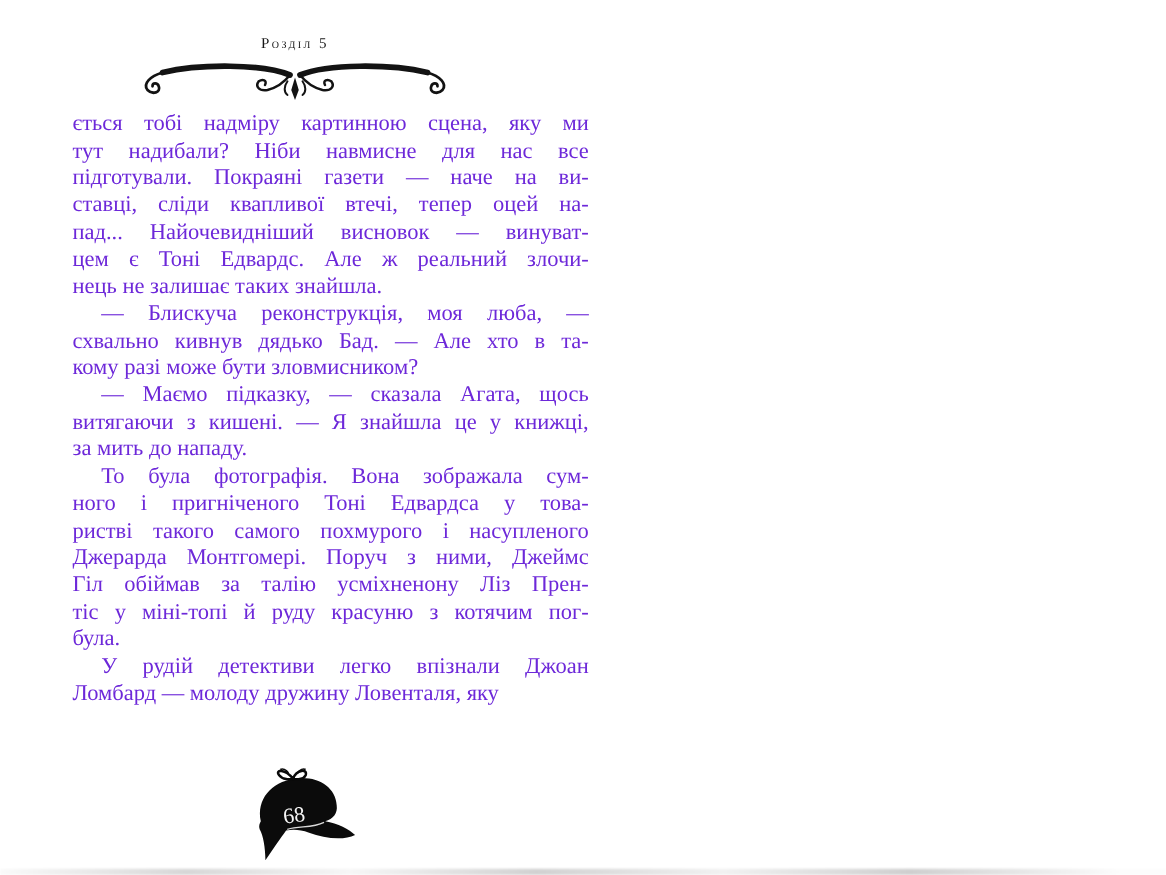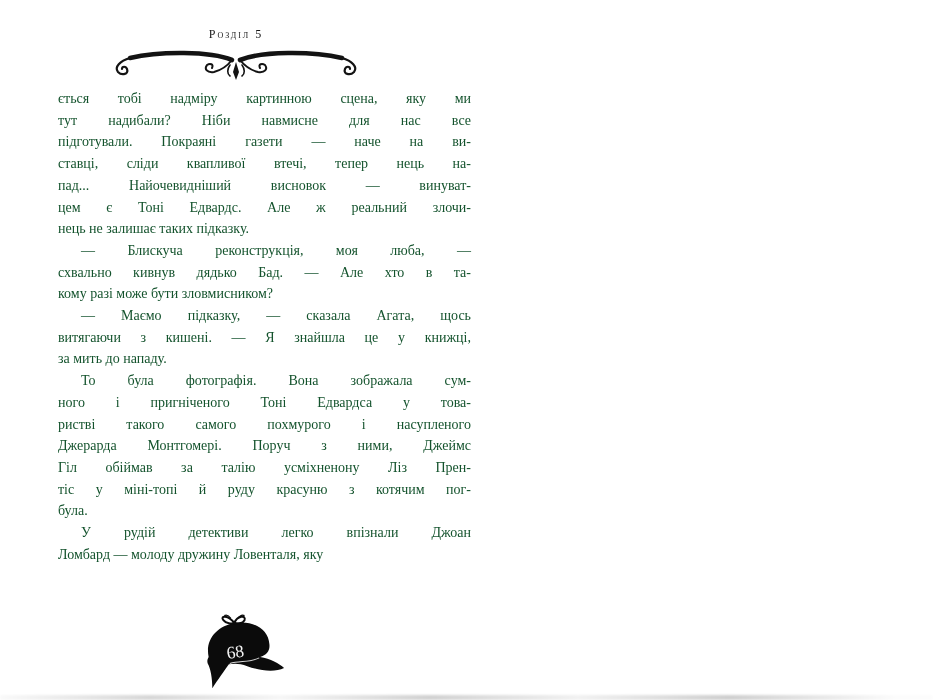"ється тобі надміру картинною сцена," .text-col { color: #14532d -> #6d28d9; font-size: 14px -> 18px }
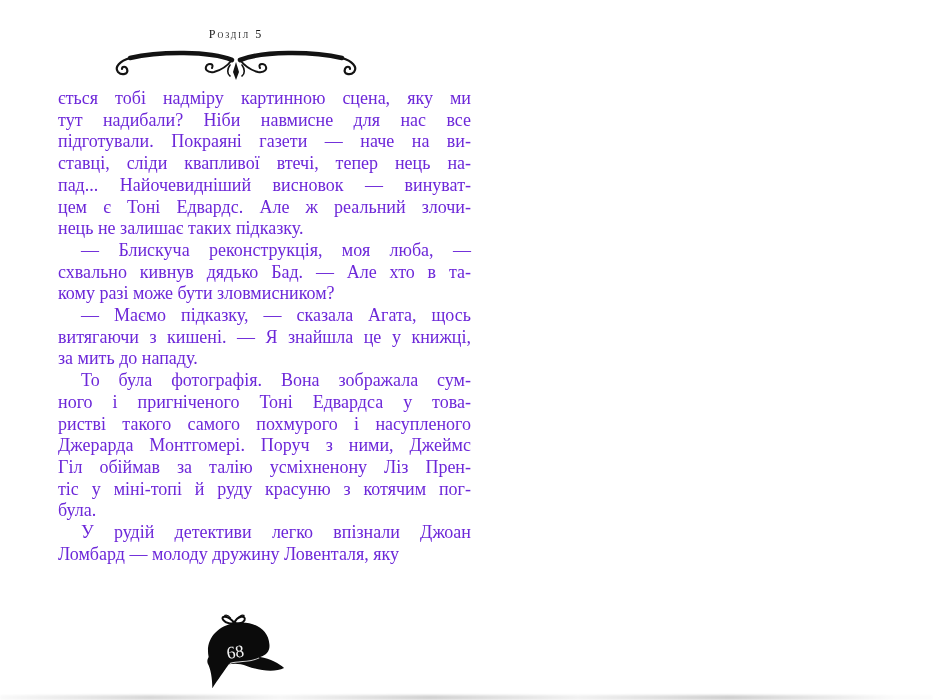"ставці, сліди квапливої втечі, тепер" div.line { text: нець -> оцей }
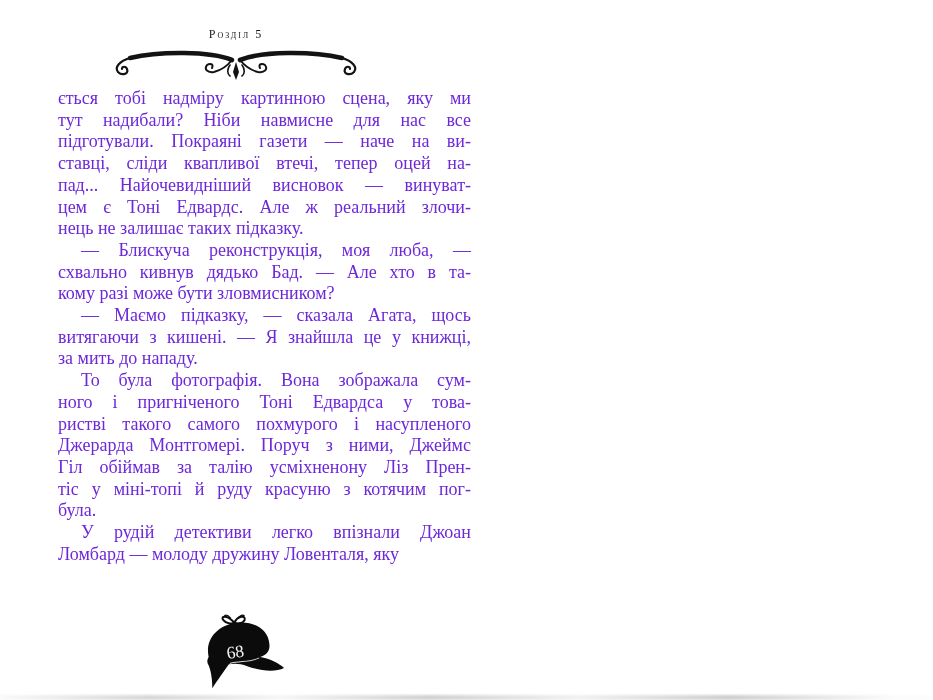"нець не залишає таких підказку." div.line { text: підказку -> знайшла }
